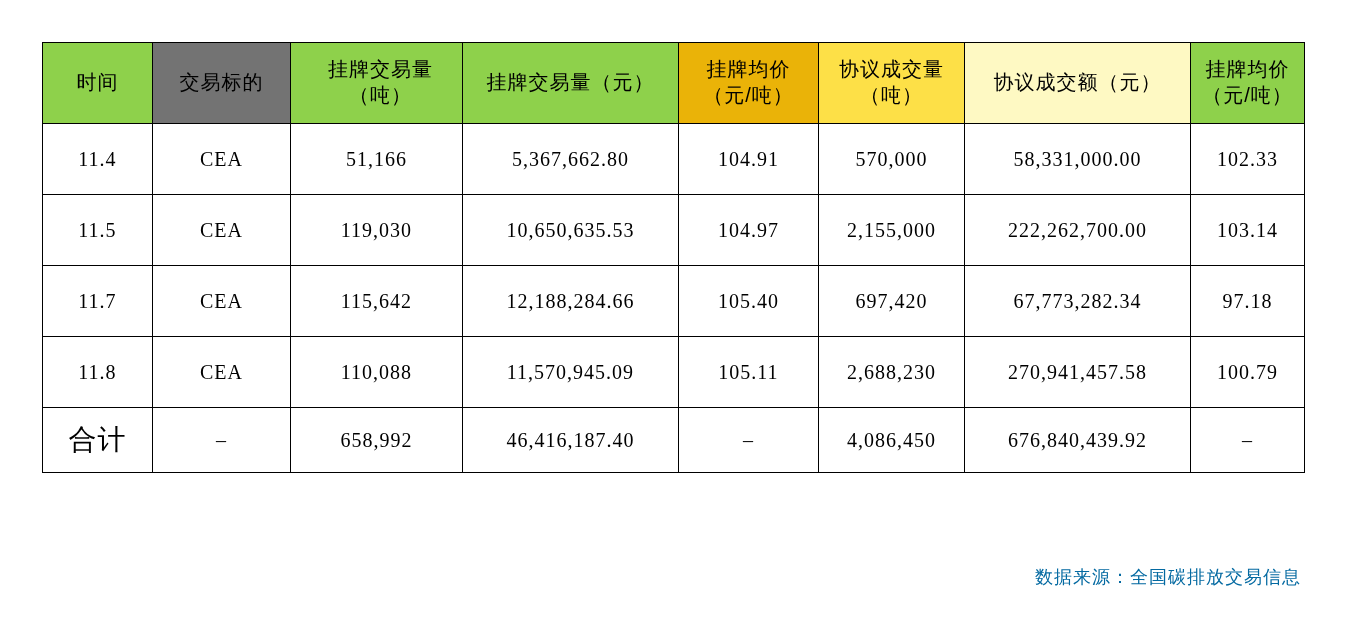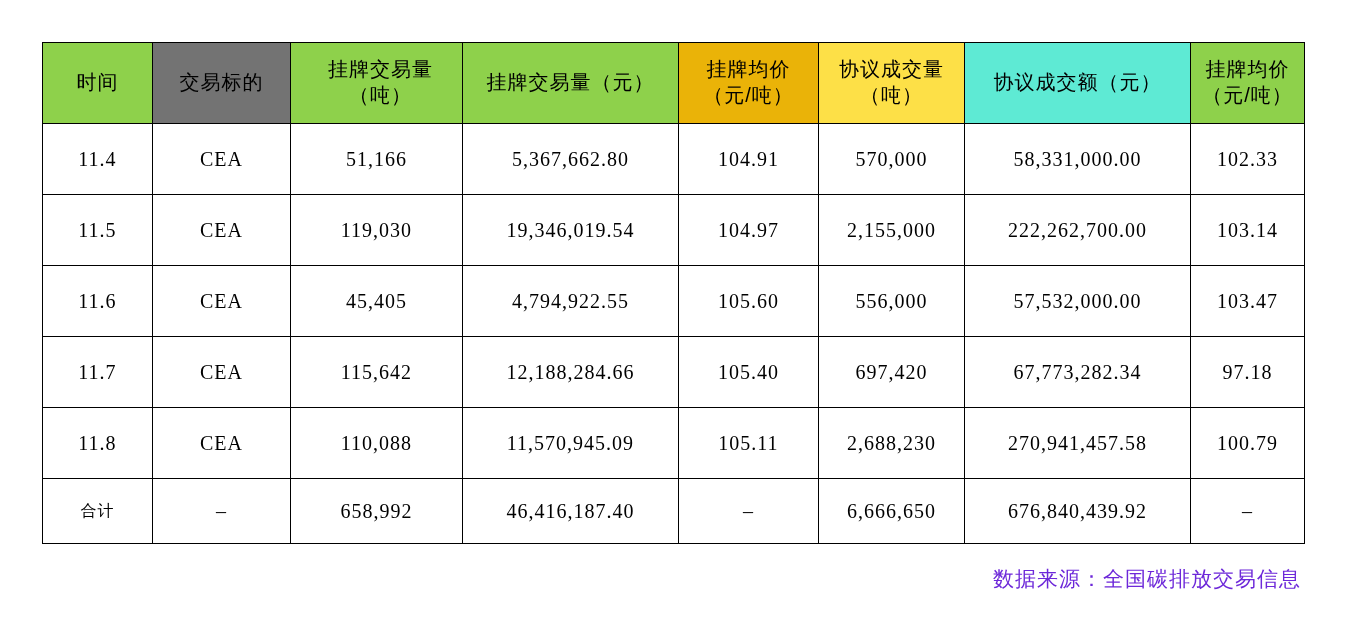"协议成交额（元）" th { background: #5eead4 -> #fef9c3 }
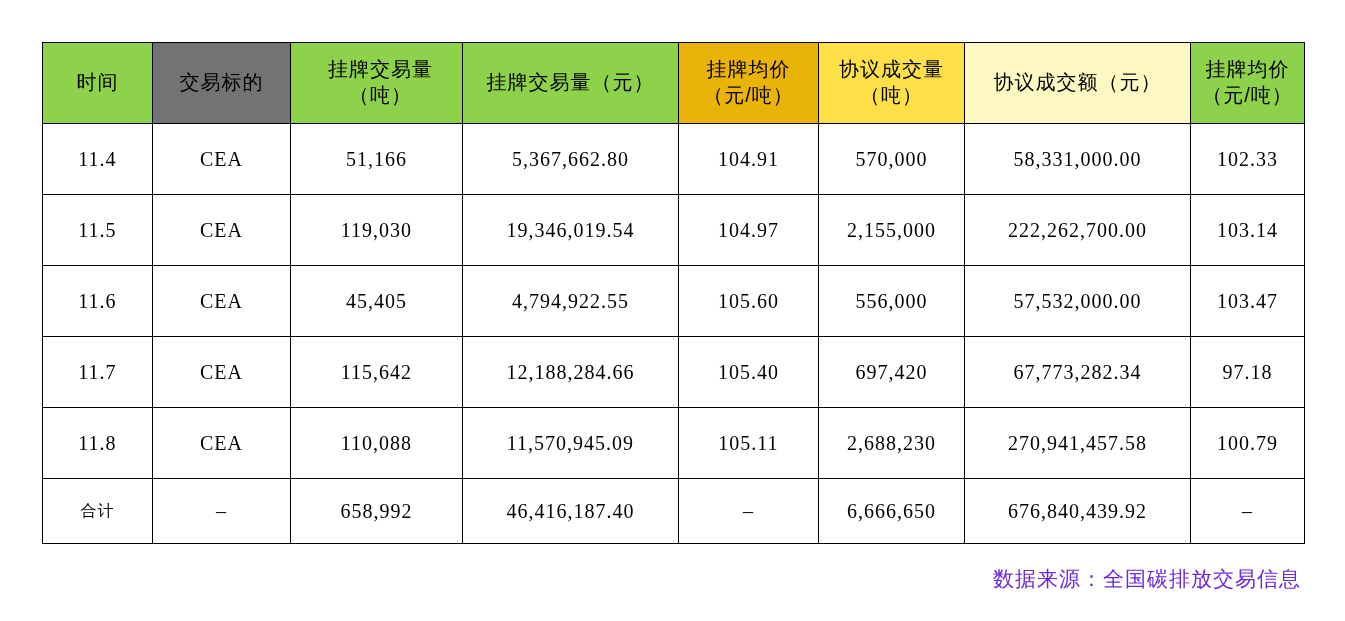"19,346,019.54" td { text: 19,346,019.54 -> 10,650,635.53 }
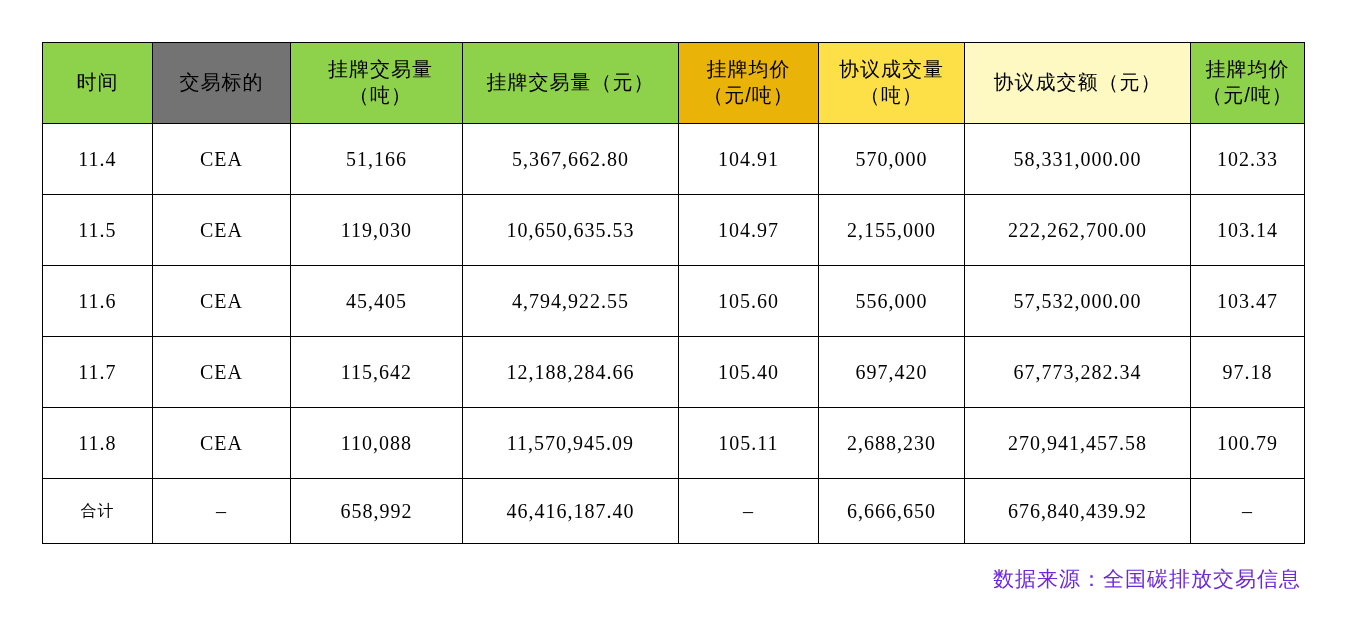"11.6" tr { html: <tr> <td>11.6</td> <td>CEA</td> <td>45,405</td> <td>4,794,922.55</td> <td>105.60</td> <td>556,000</td> <td>57,532,000.00</td> <td>103.47</td> </tr> -> none }
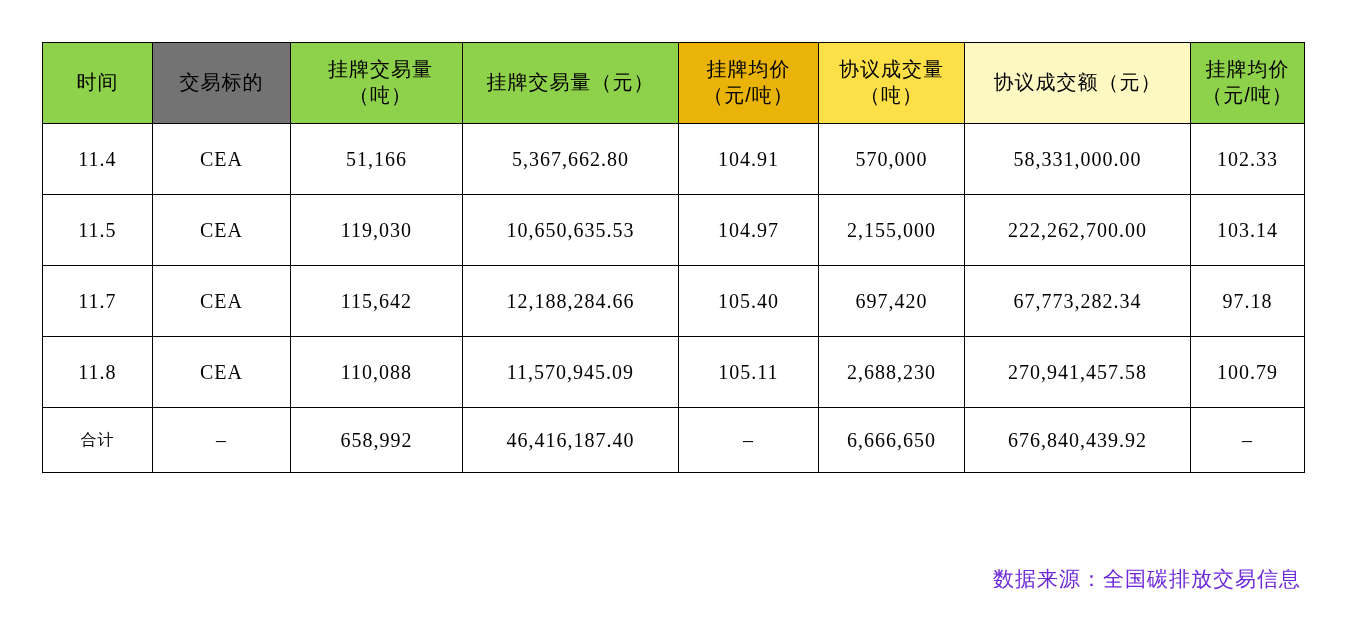"合计" tbody td.cn { font-size: 16px -> 28px }
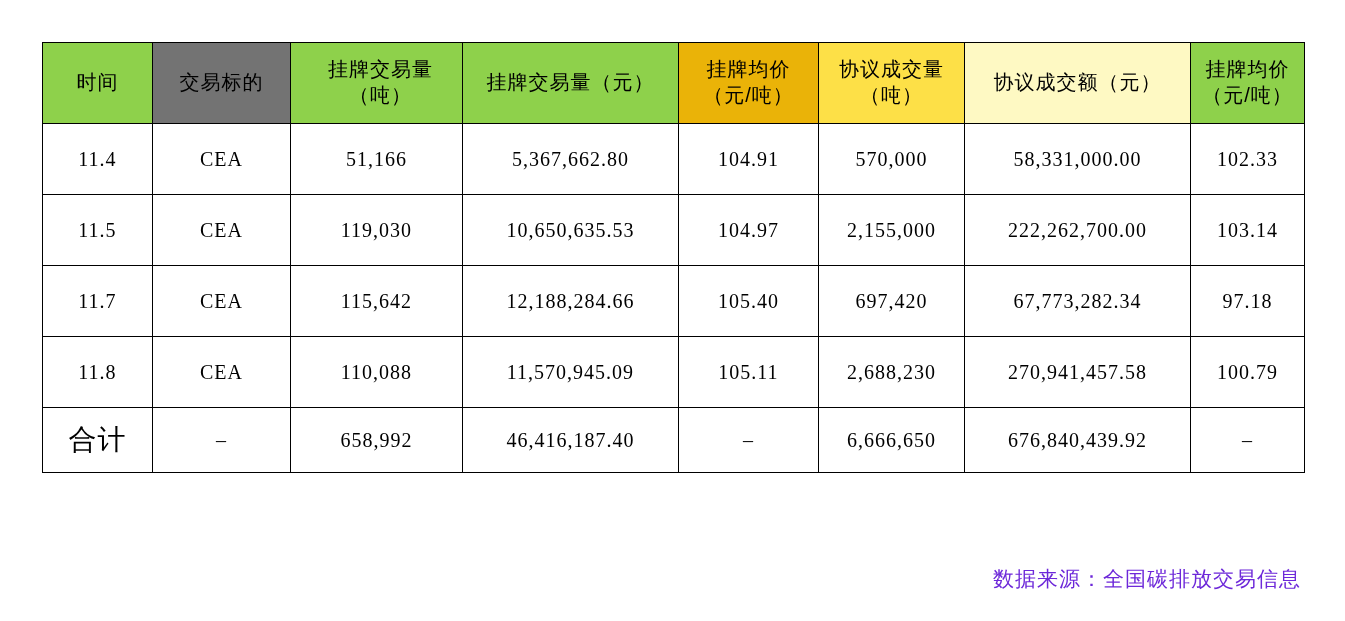"6,666,650" td { text: 6,666,650 -> 4,086,450 }
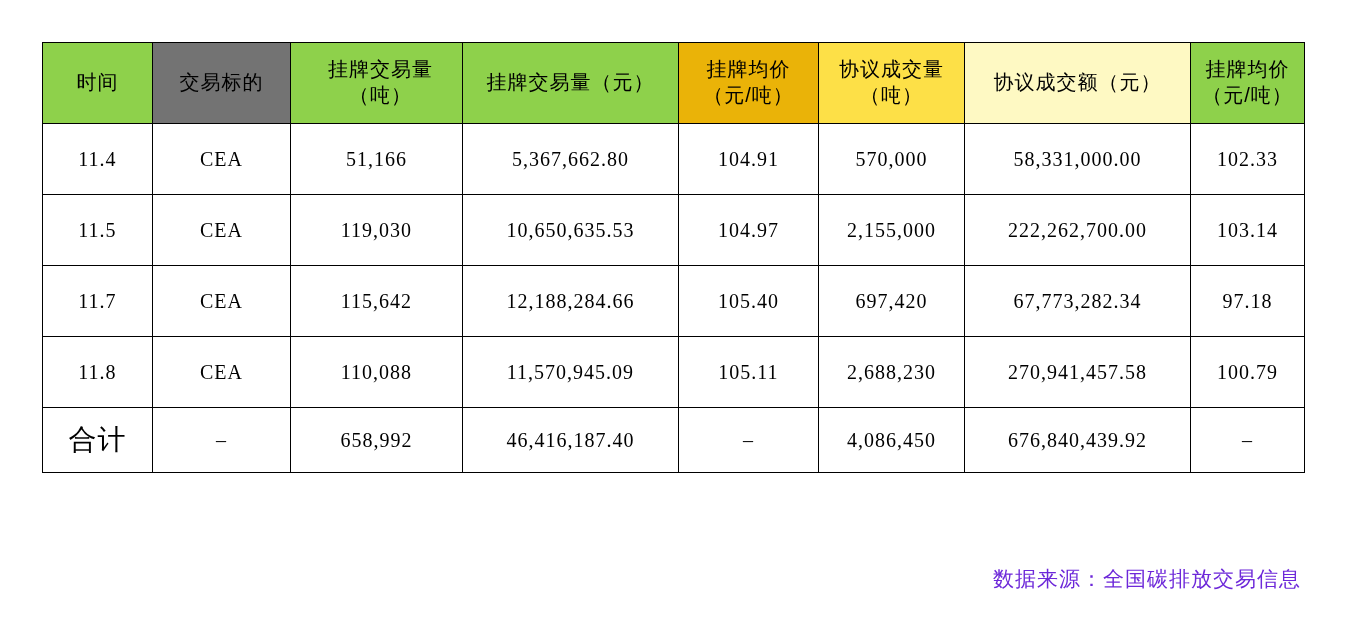"数据来源：全国碳排放交易信息" .source-note { color: #6d28d9 -> #0369a1; font-size: 21px -> 18px }
